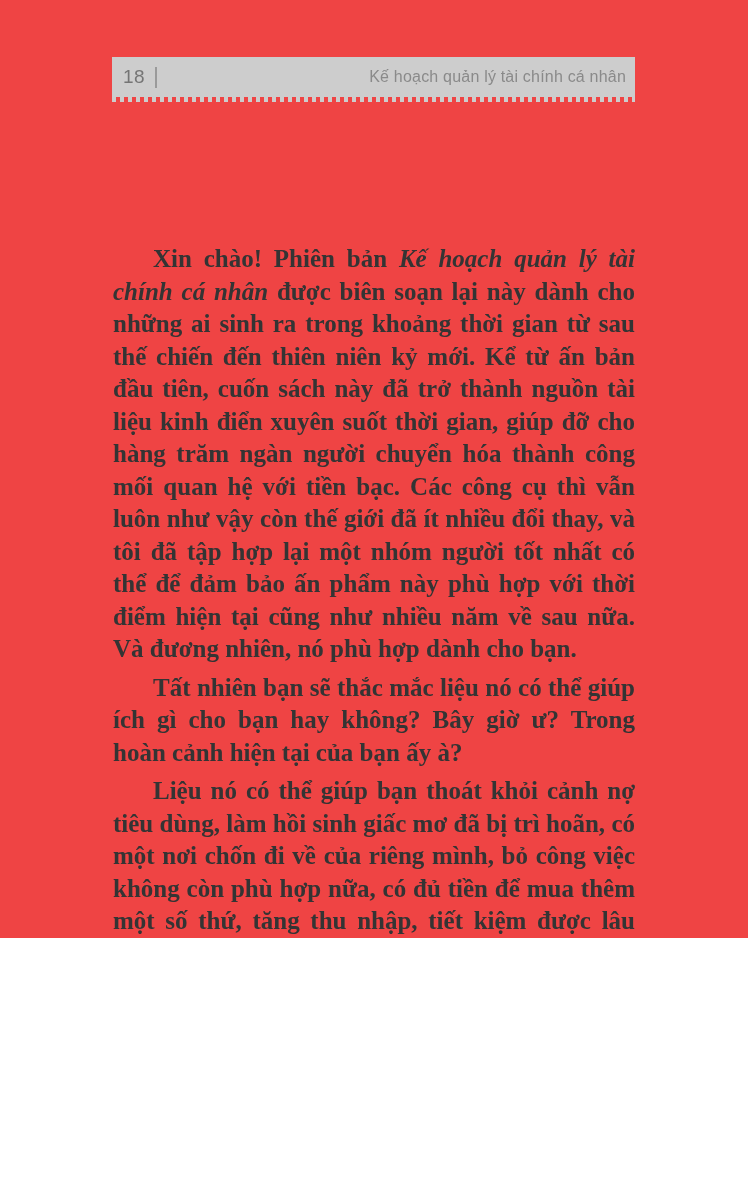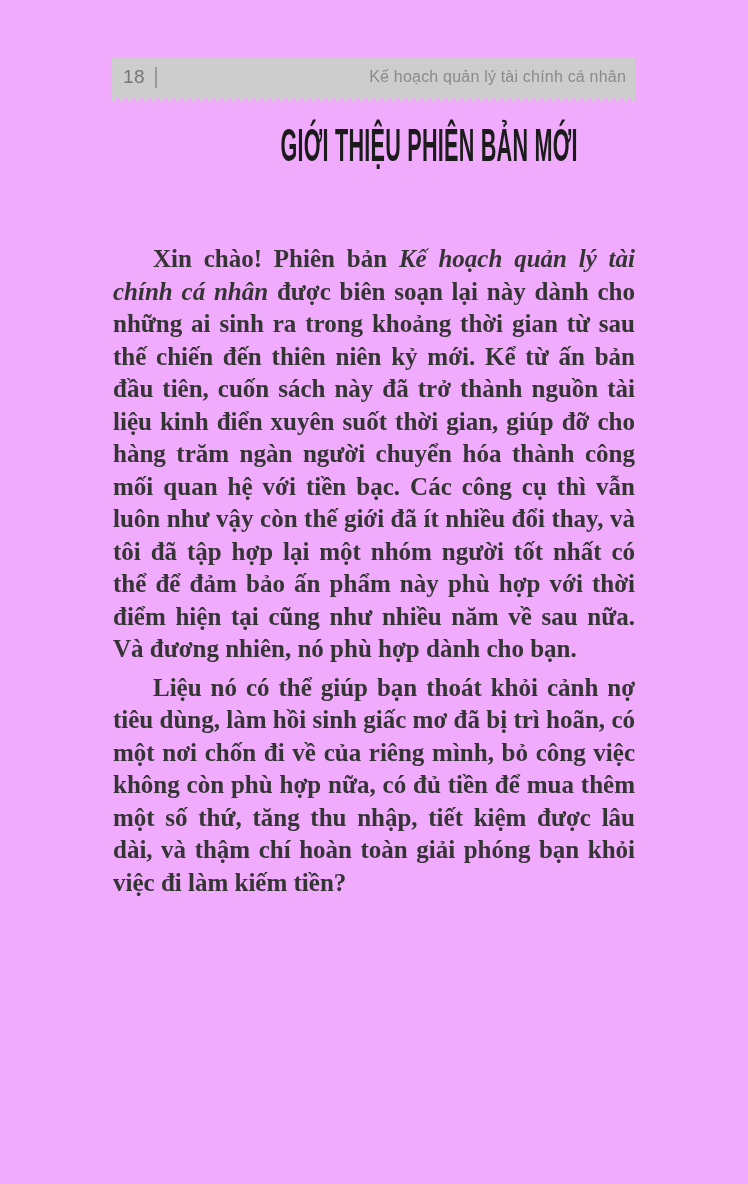"18" .page { background: #f0abfc -> #ef4444; height: 1184px -> 938px }
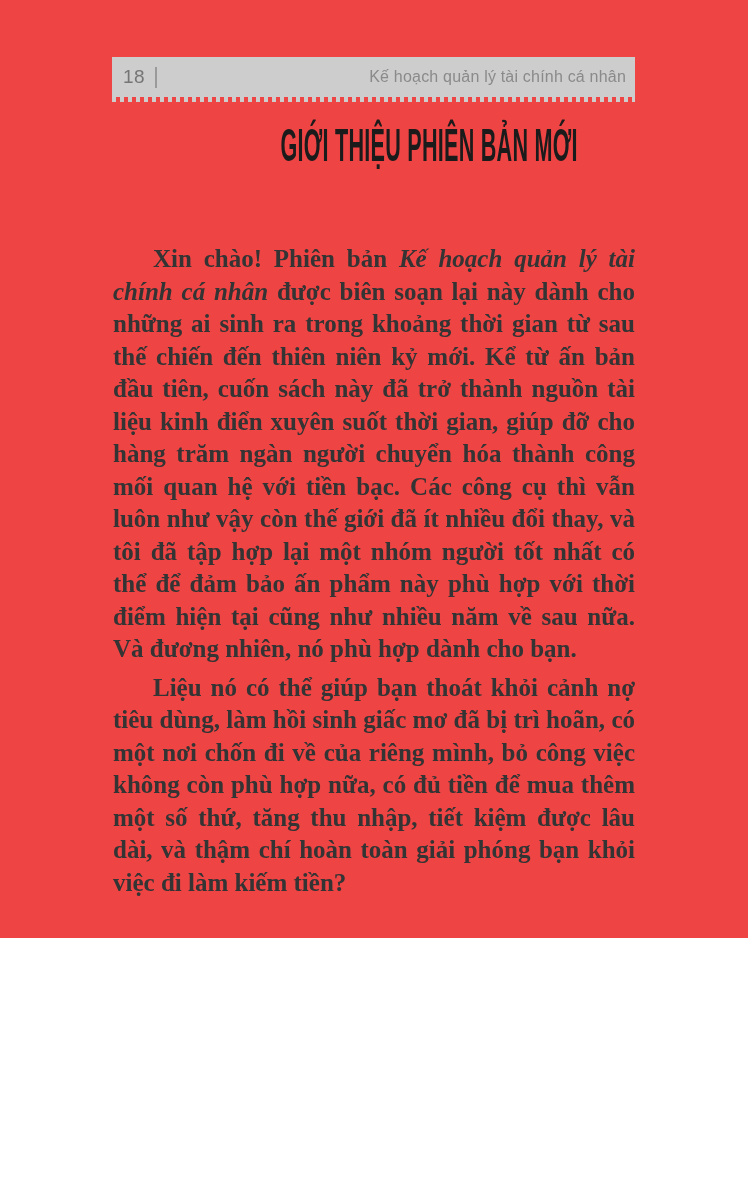"GIỚI THIỆU PHIÊN BẢN MỚI" h1.chapter-title { html: <h1> <span>GIỚI THIỆU PHIÊN BẢN MỚI</span> </h1> -> none }
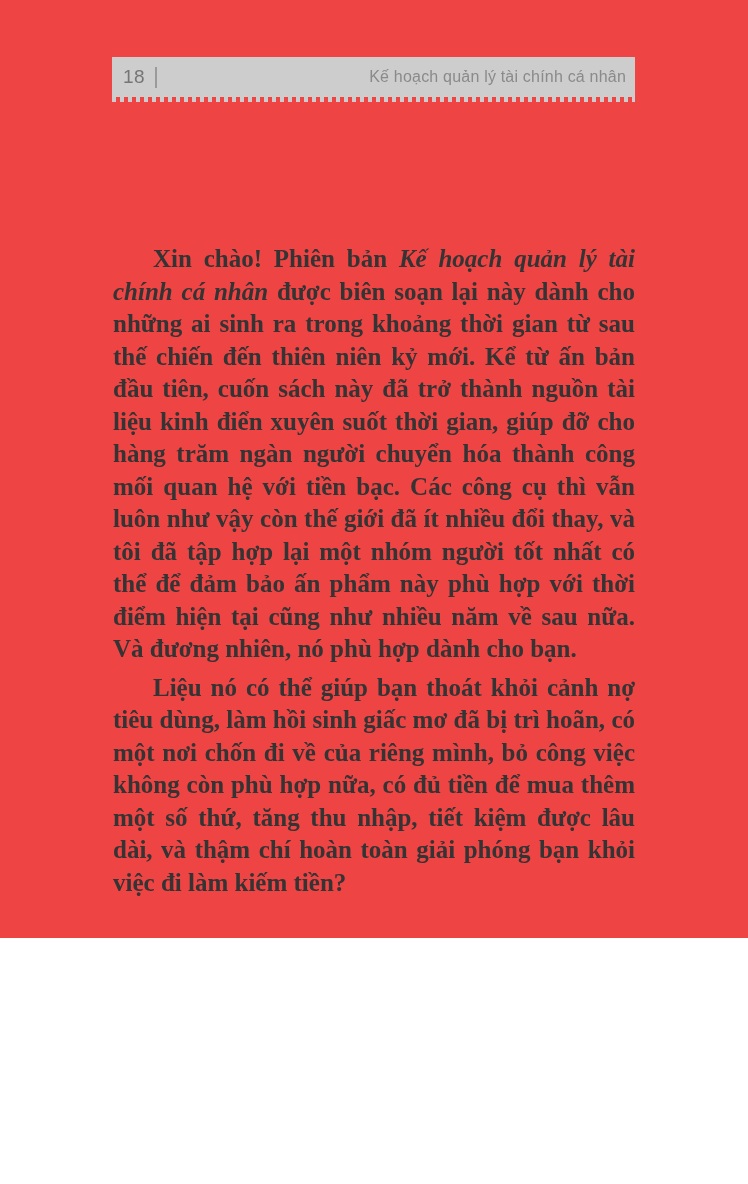"Tất nhiên bạn sẽ thắc" p { html: none -> <p>Tất nhiên bạn sẽ thắc mắc liệu nó có thể giúp ích gì cho bạn hay không? Bây giờ ư? Trong hoàn cảnh hiện tại của bạn ấy à?</p> }
